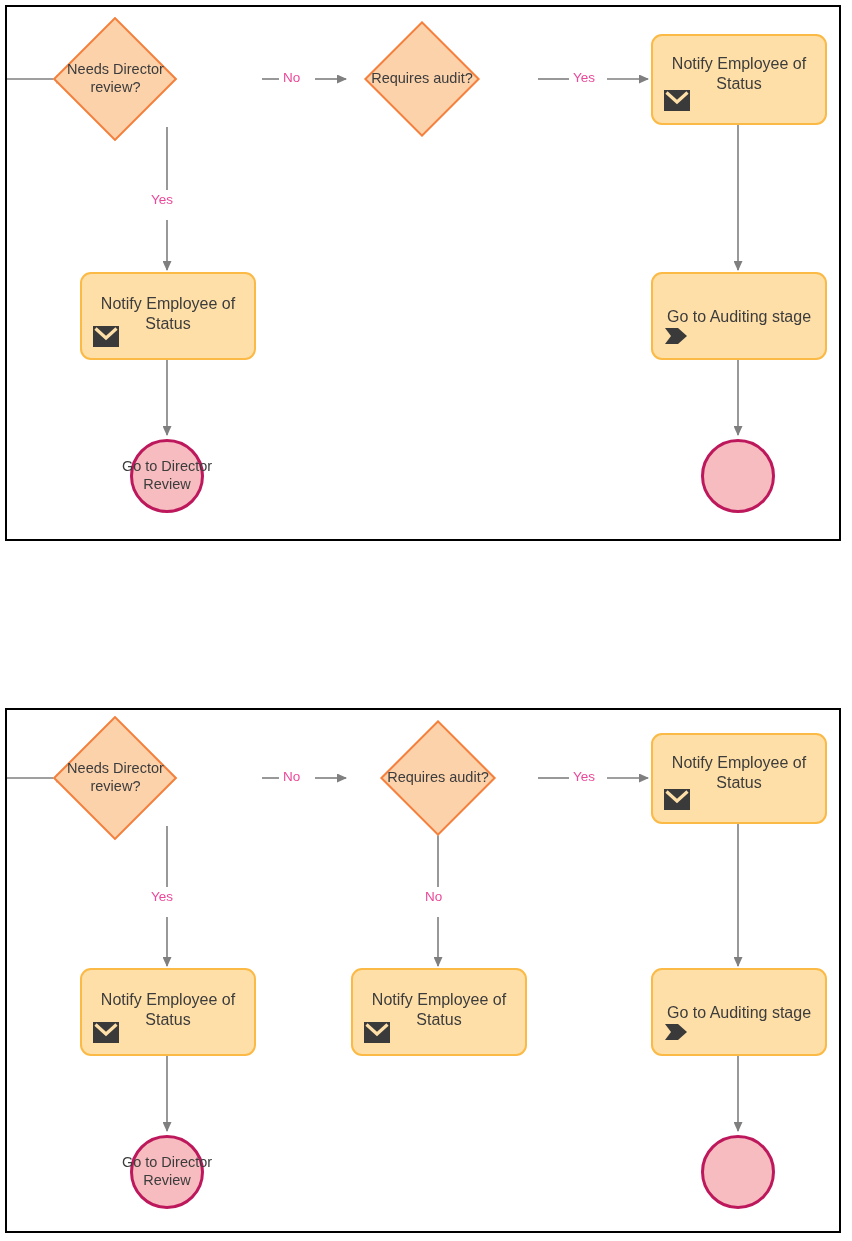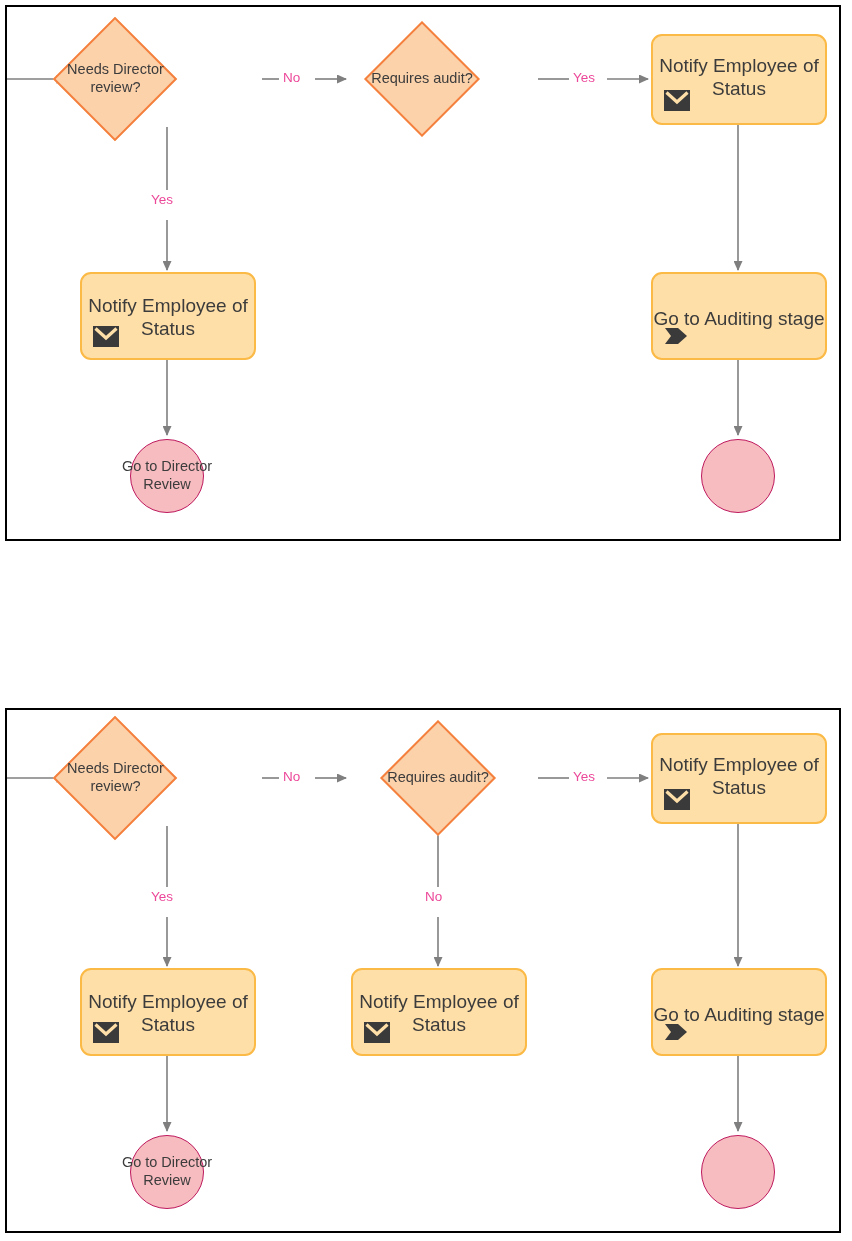"Notify Employee of" .task .task-label { font-size: 19px -> 16px }
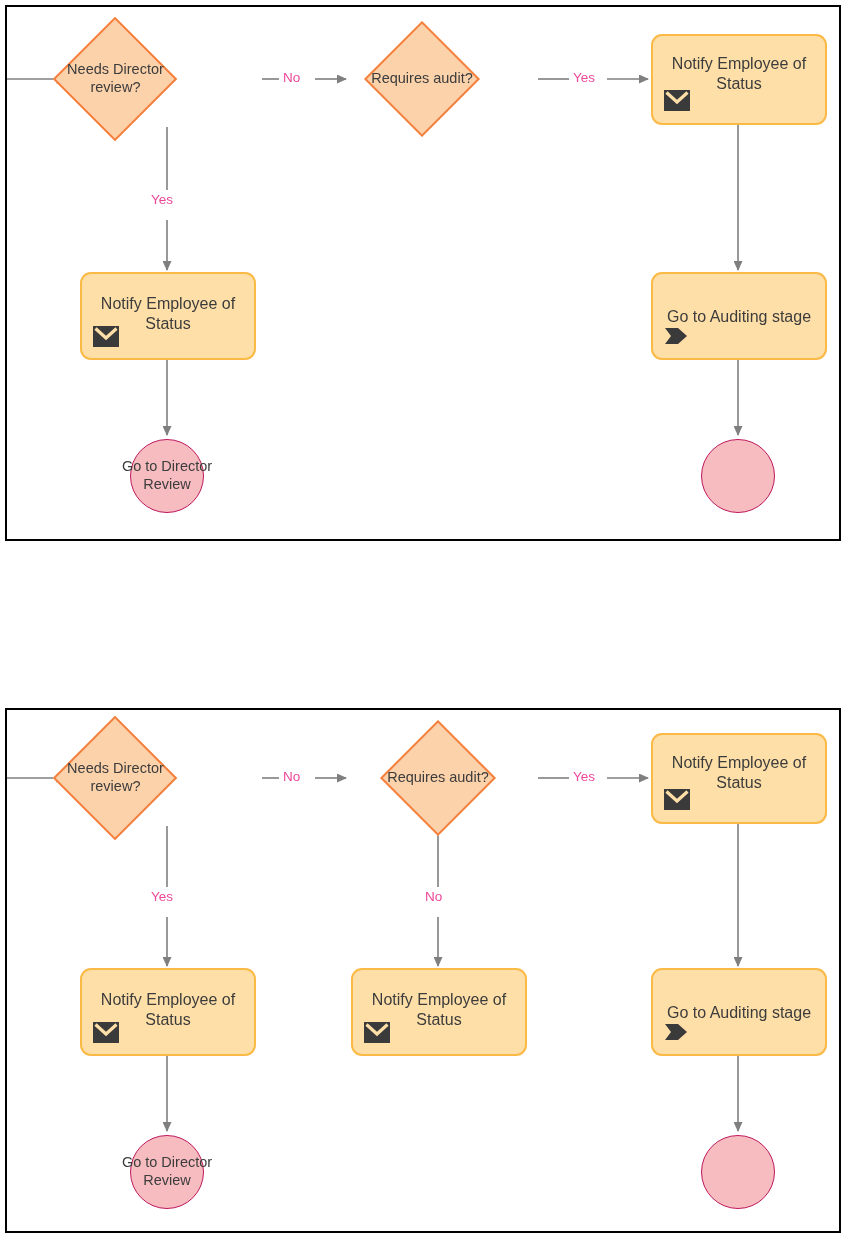"Go to Director" .endnode { border: 1px solid #be185d -> 3px solid #be185d }
